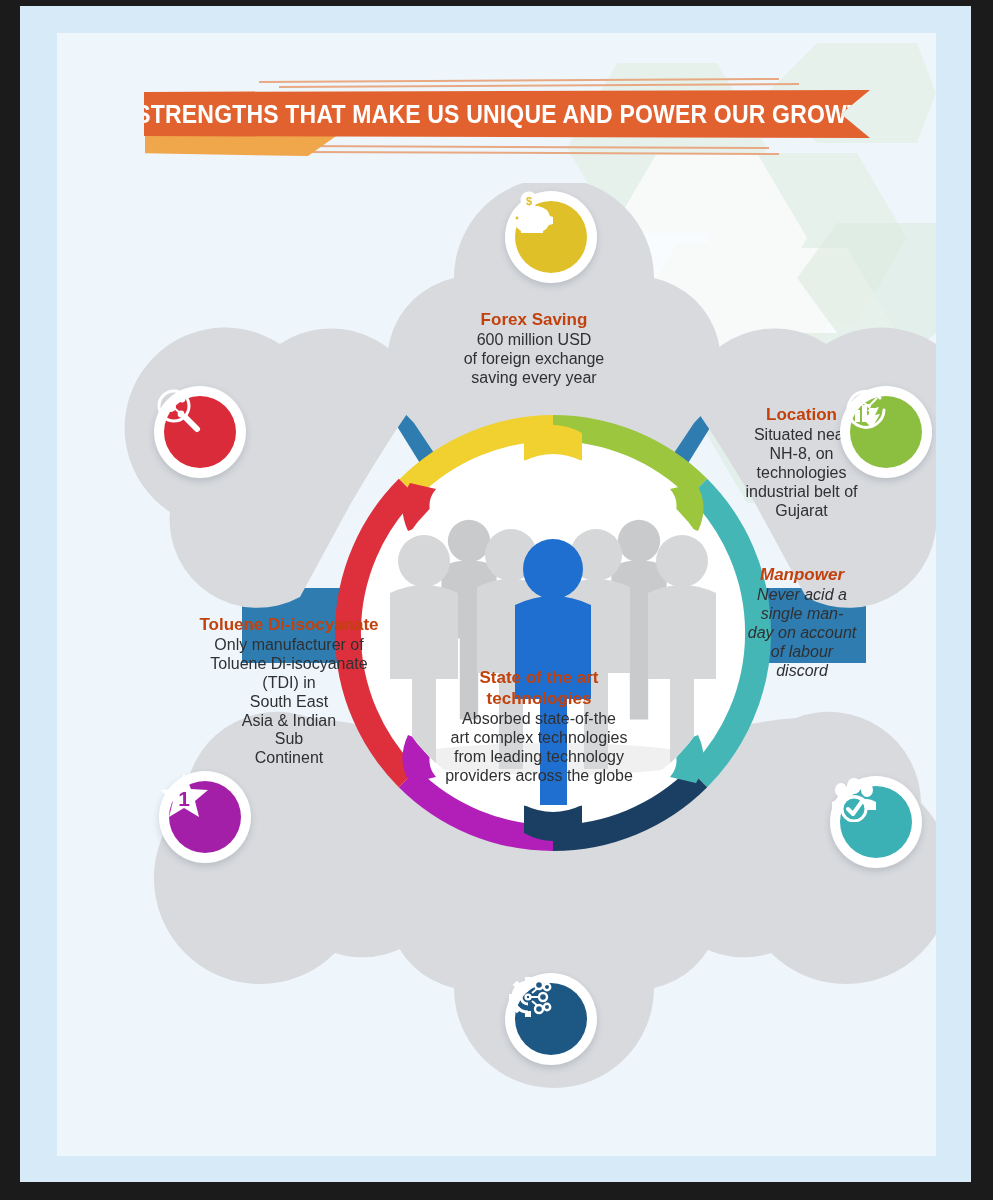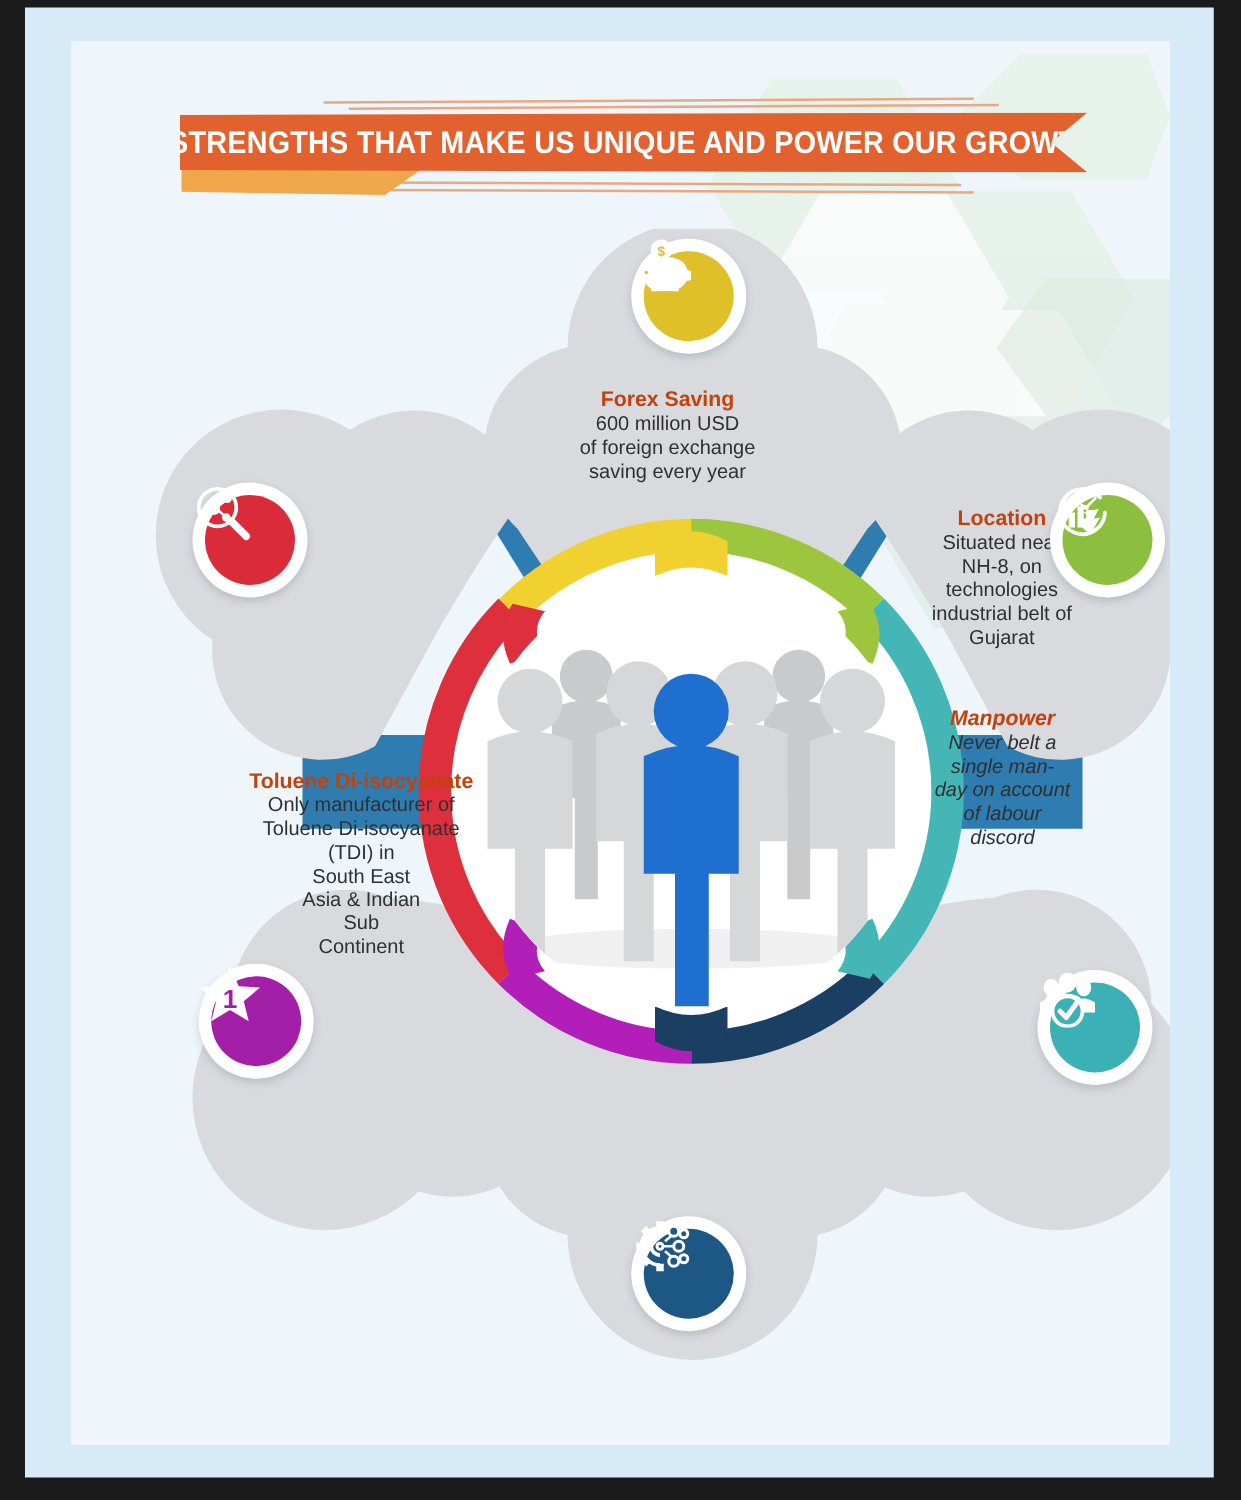"Never belt a" span.b { text: belt -> acid }
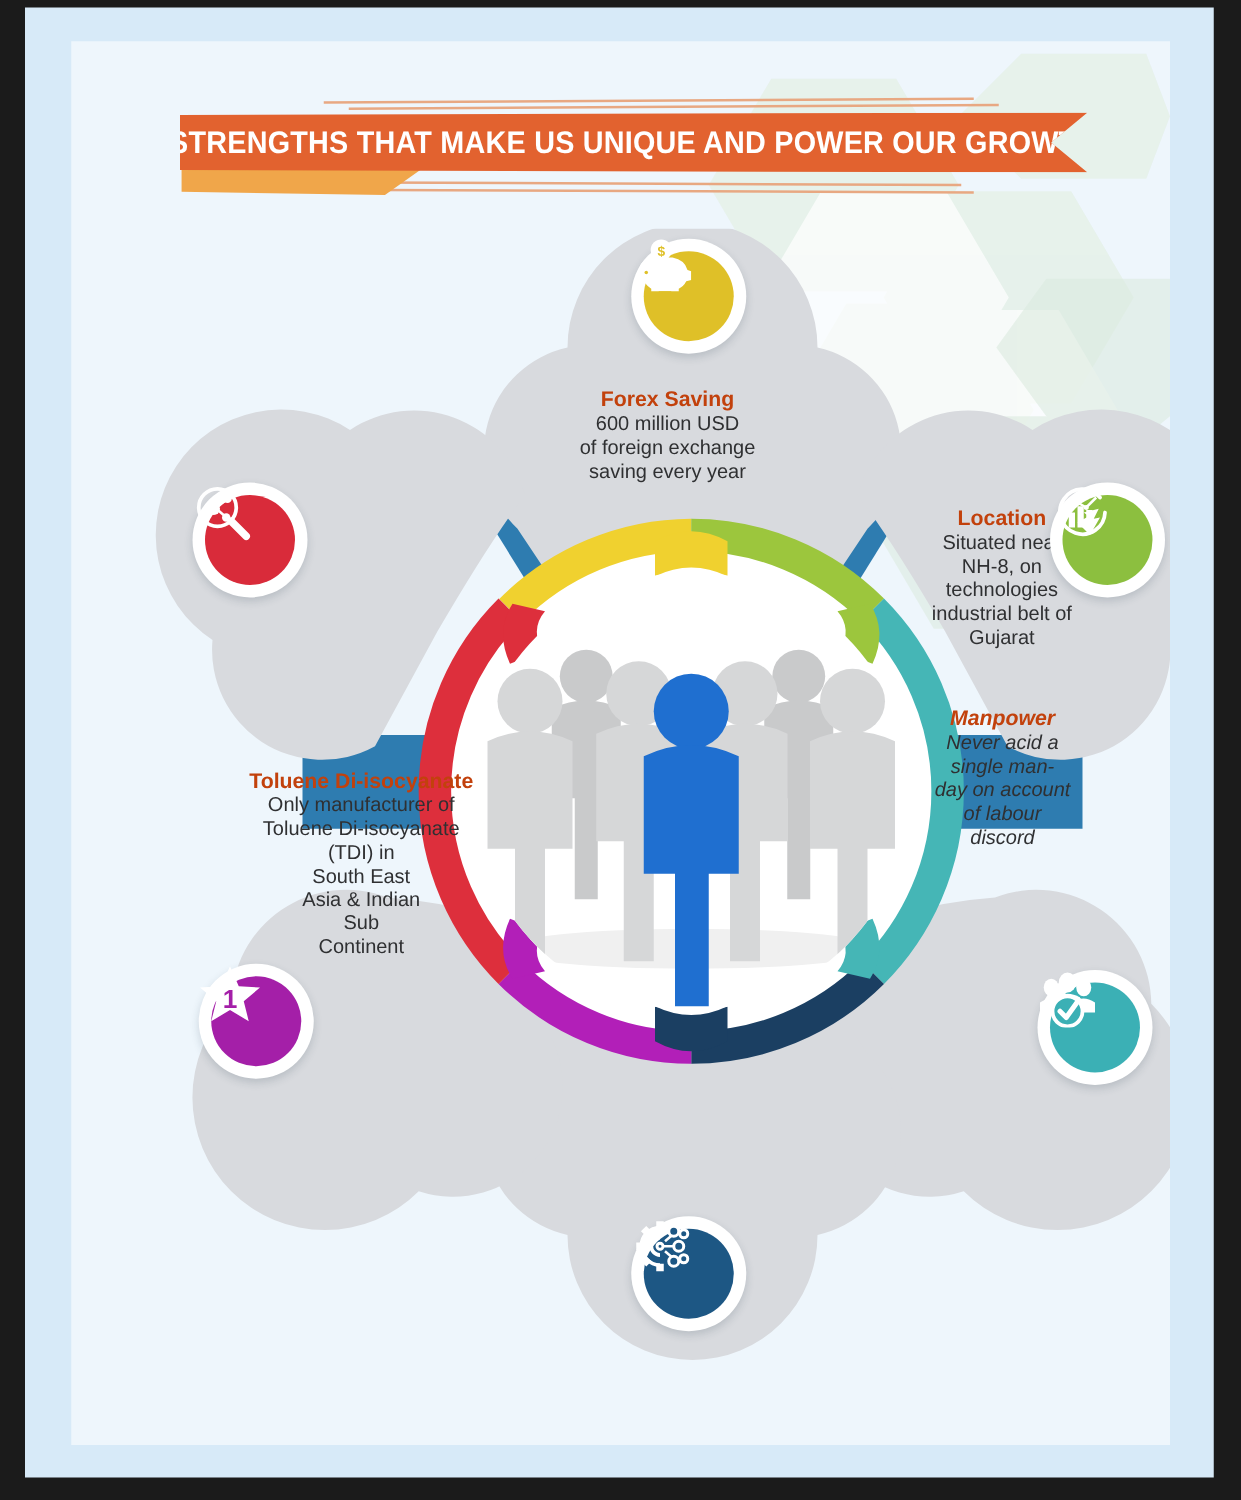"State of the art" div.petal-text { html: none -> <div> <span>State of the art</span> <span>technologies</span> <span>Absorbed state-of-the</span> <span>art complex technologies</span> <span>from leading technology</span> <span>providers across the globe</span> </div> }
